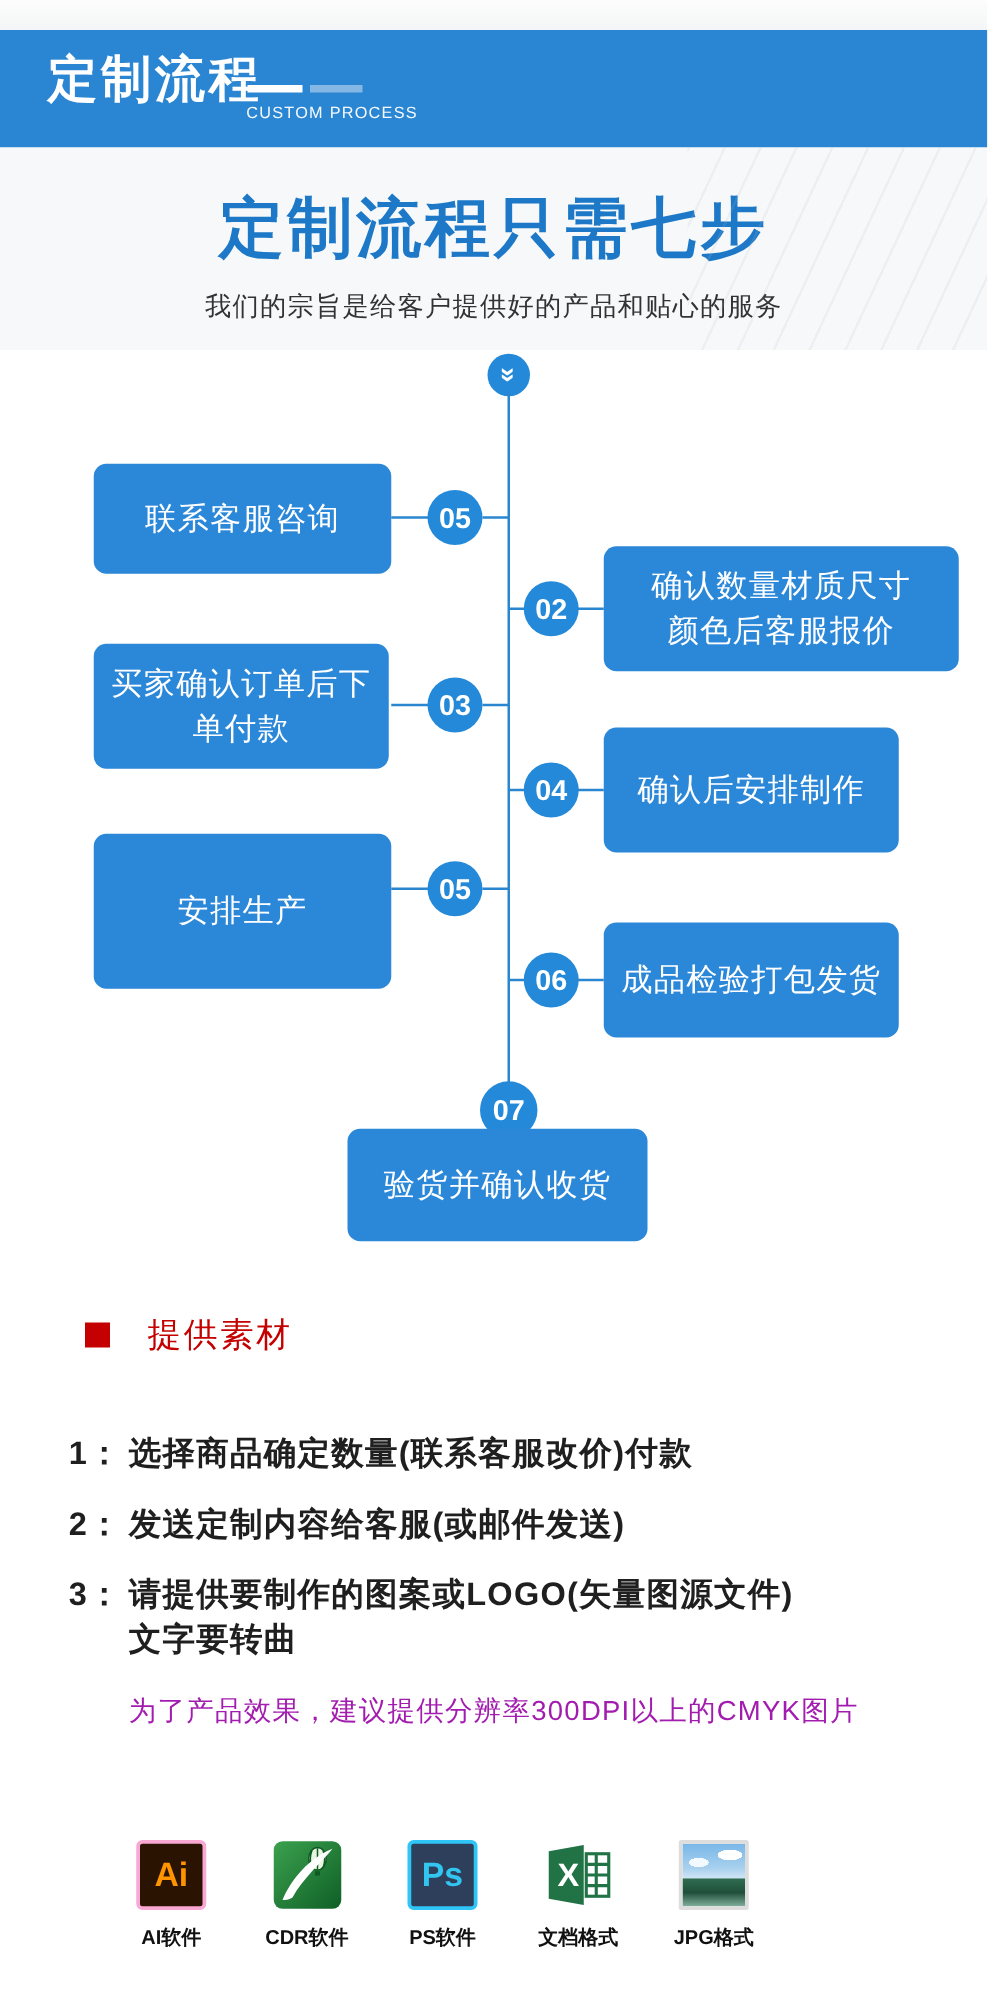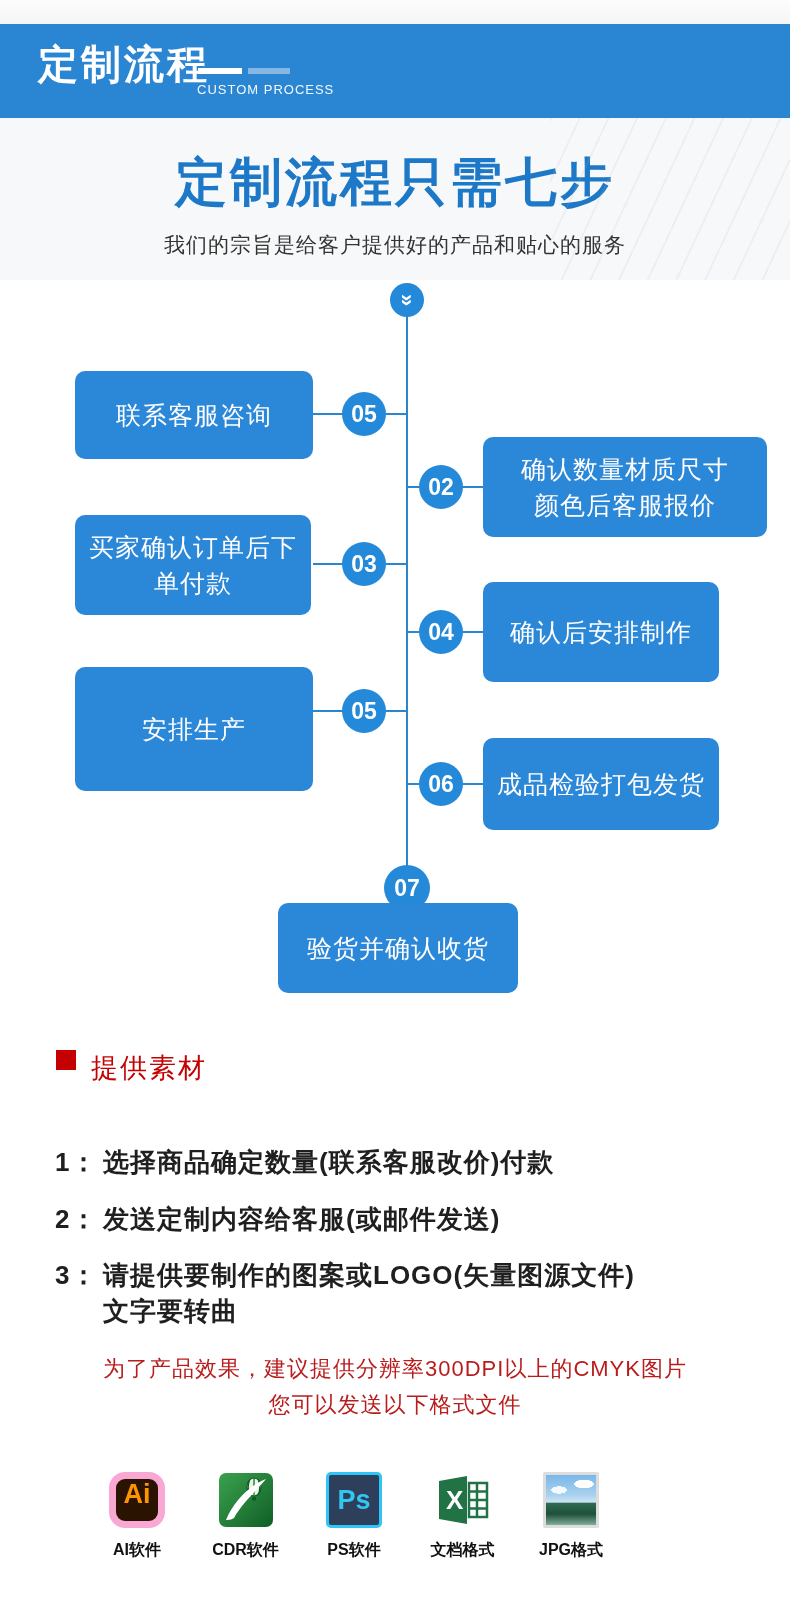"提供素材" .mat-heading { align-items: none -> center; gap: 15px -> 30px; left: 56px -> 68px }
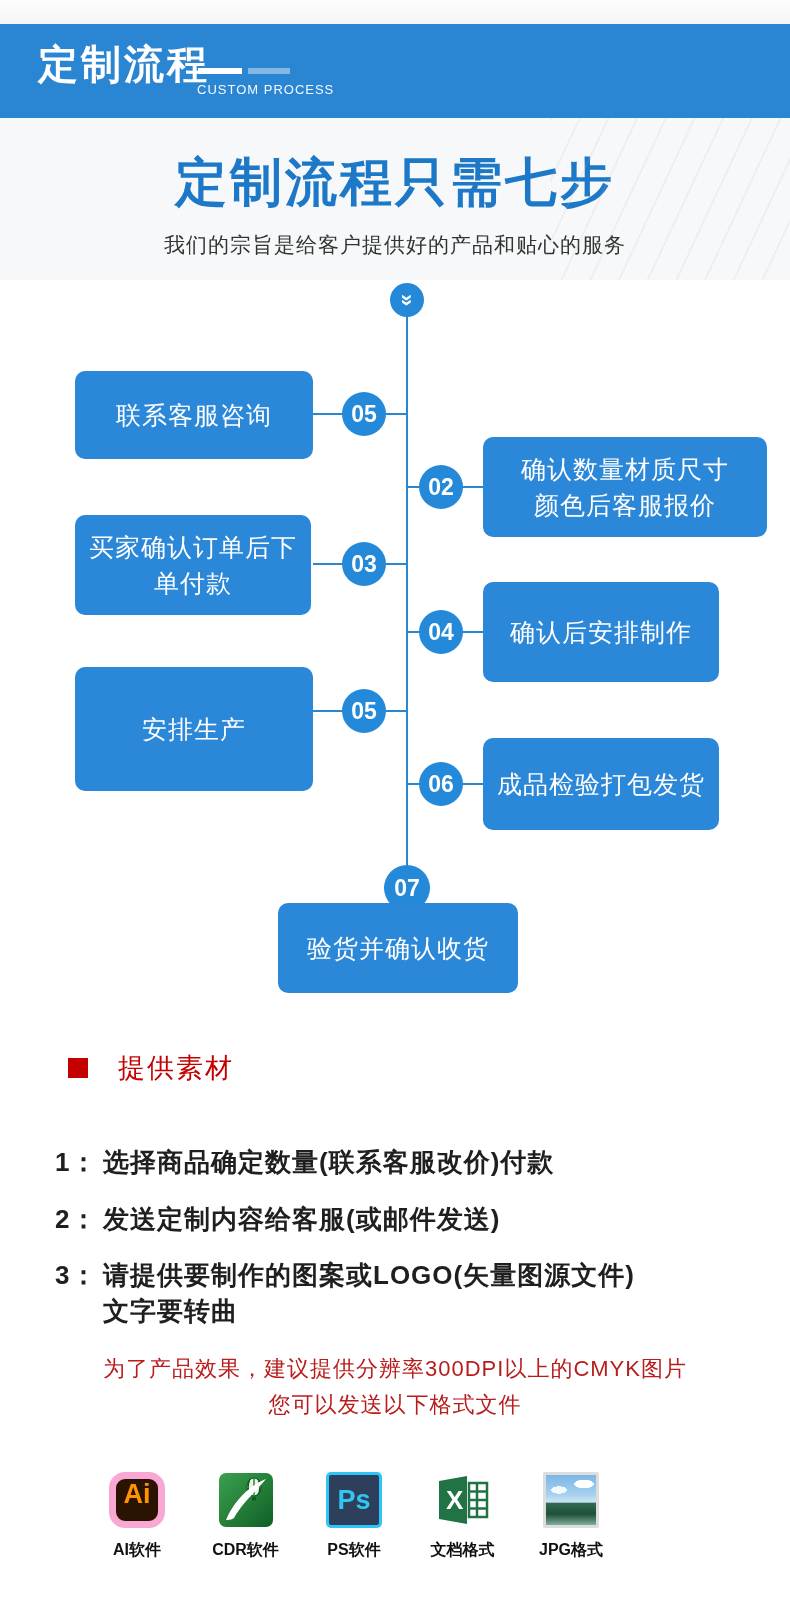"为了产品效果，建议提供分辨率300DPI以上的CMYK图片" .mat-note { color: #b91c1c -> #a21caf }
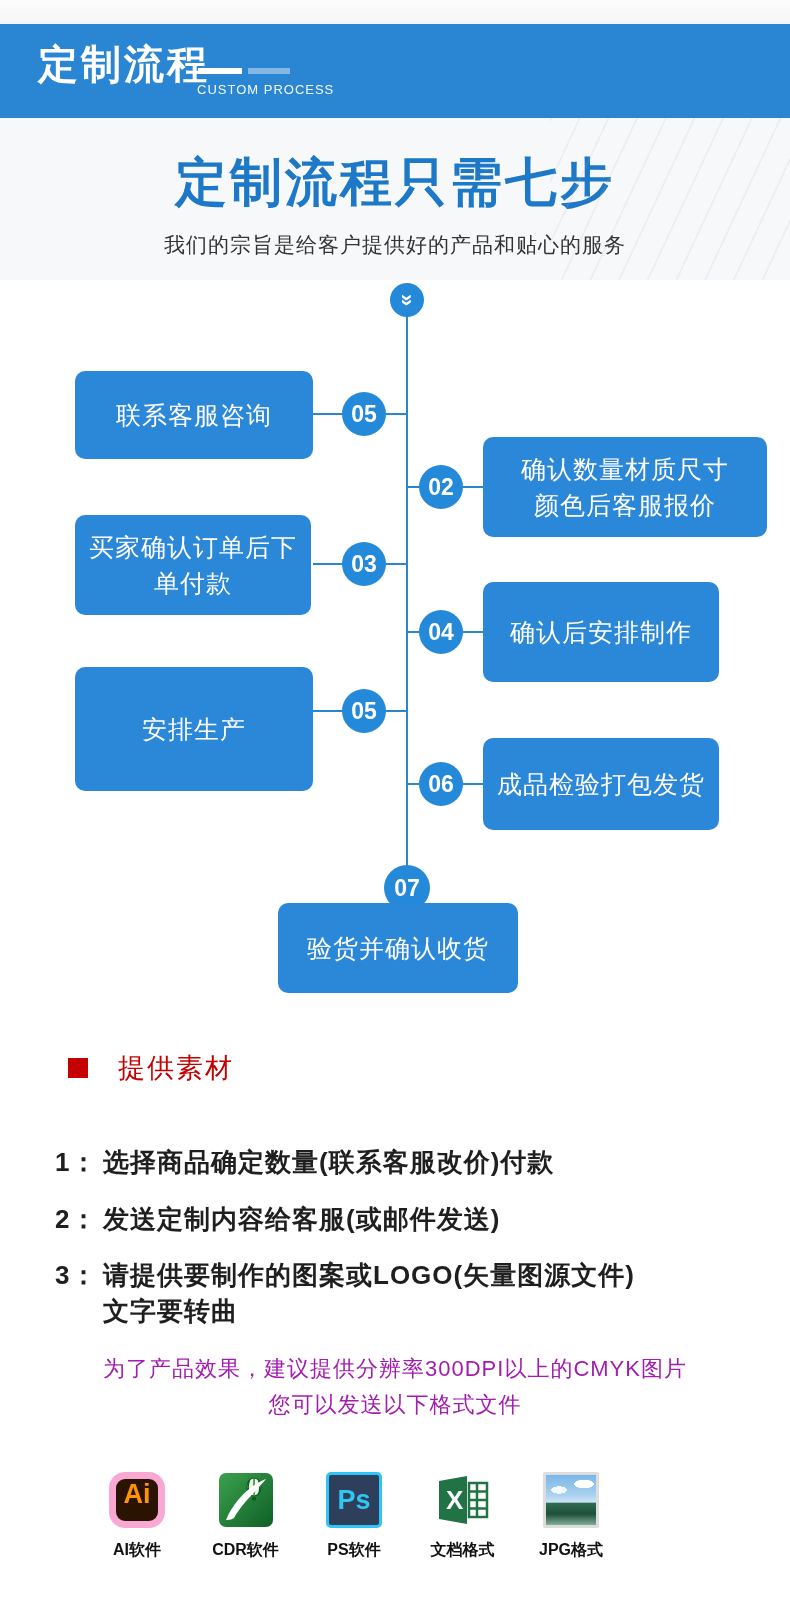"您可以发送以下格式文件" div.mat-note { html: <div>您可以发送以下格式文件</div> -> none }
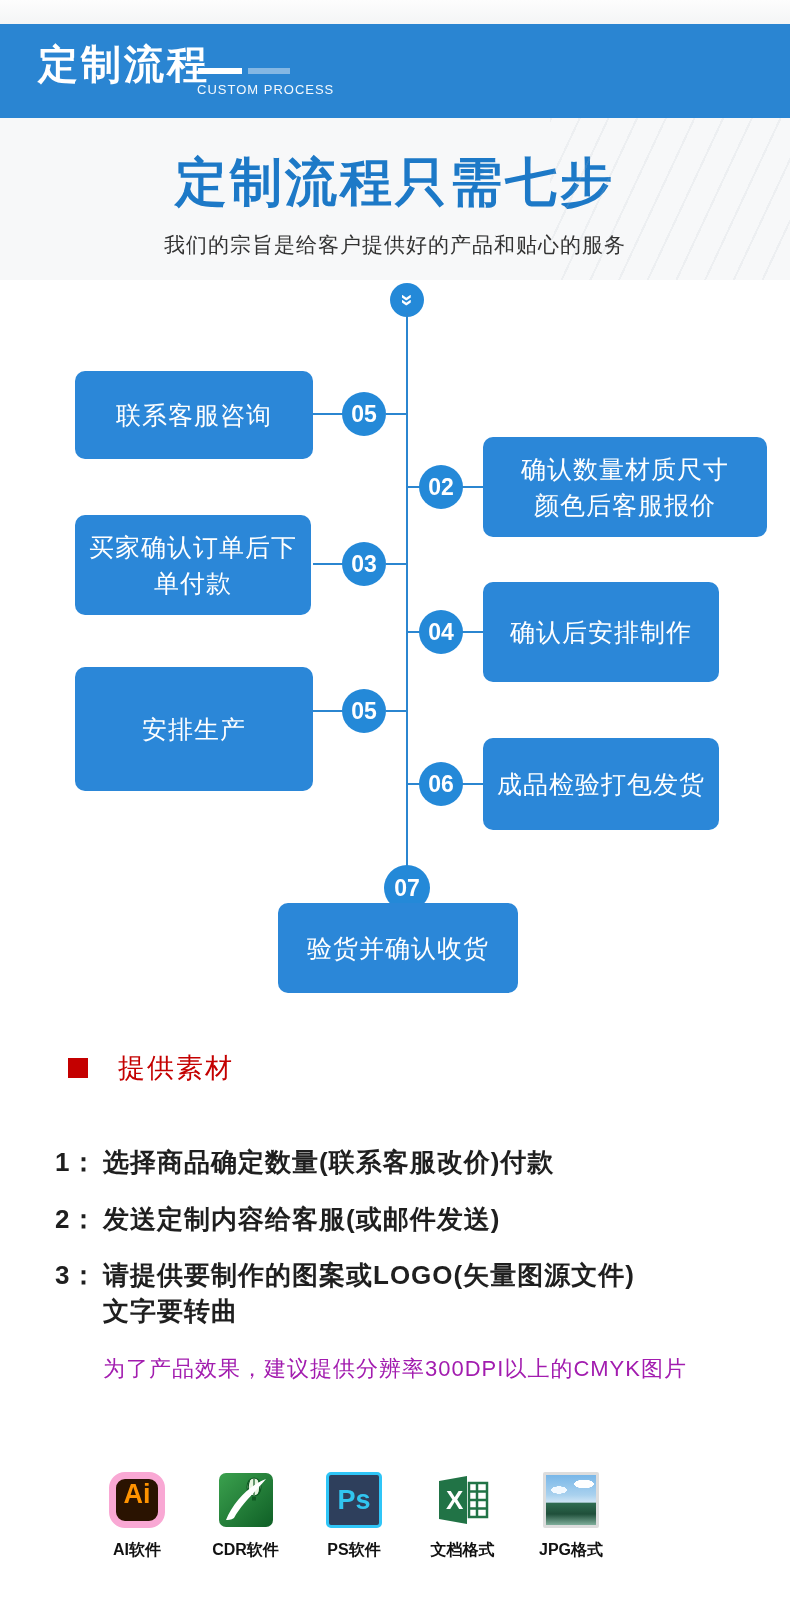"Ai" .ai-icon { align-items: flex-start -> center; border: 7px solid #f9a8d4 -> 3px solid #f9a8d4; border-radius: 16px -> 5px }
